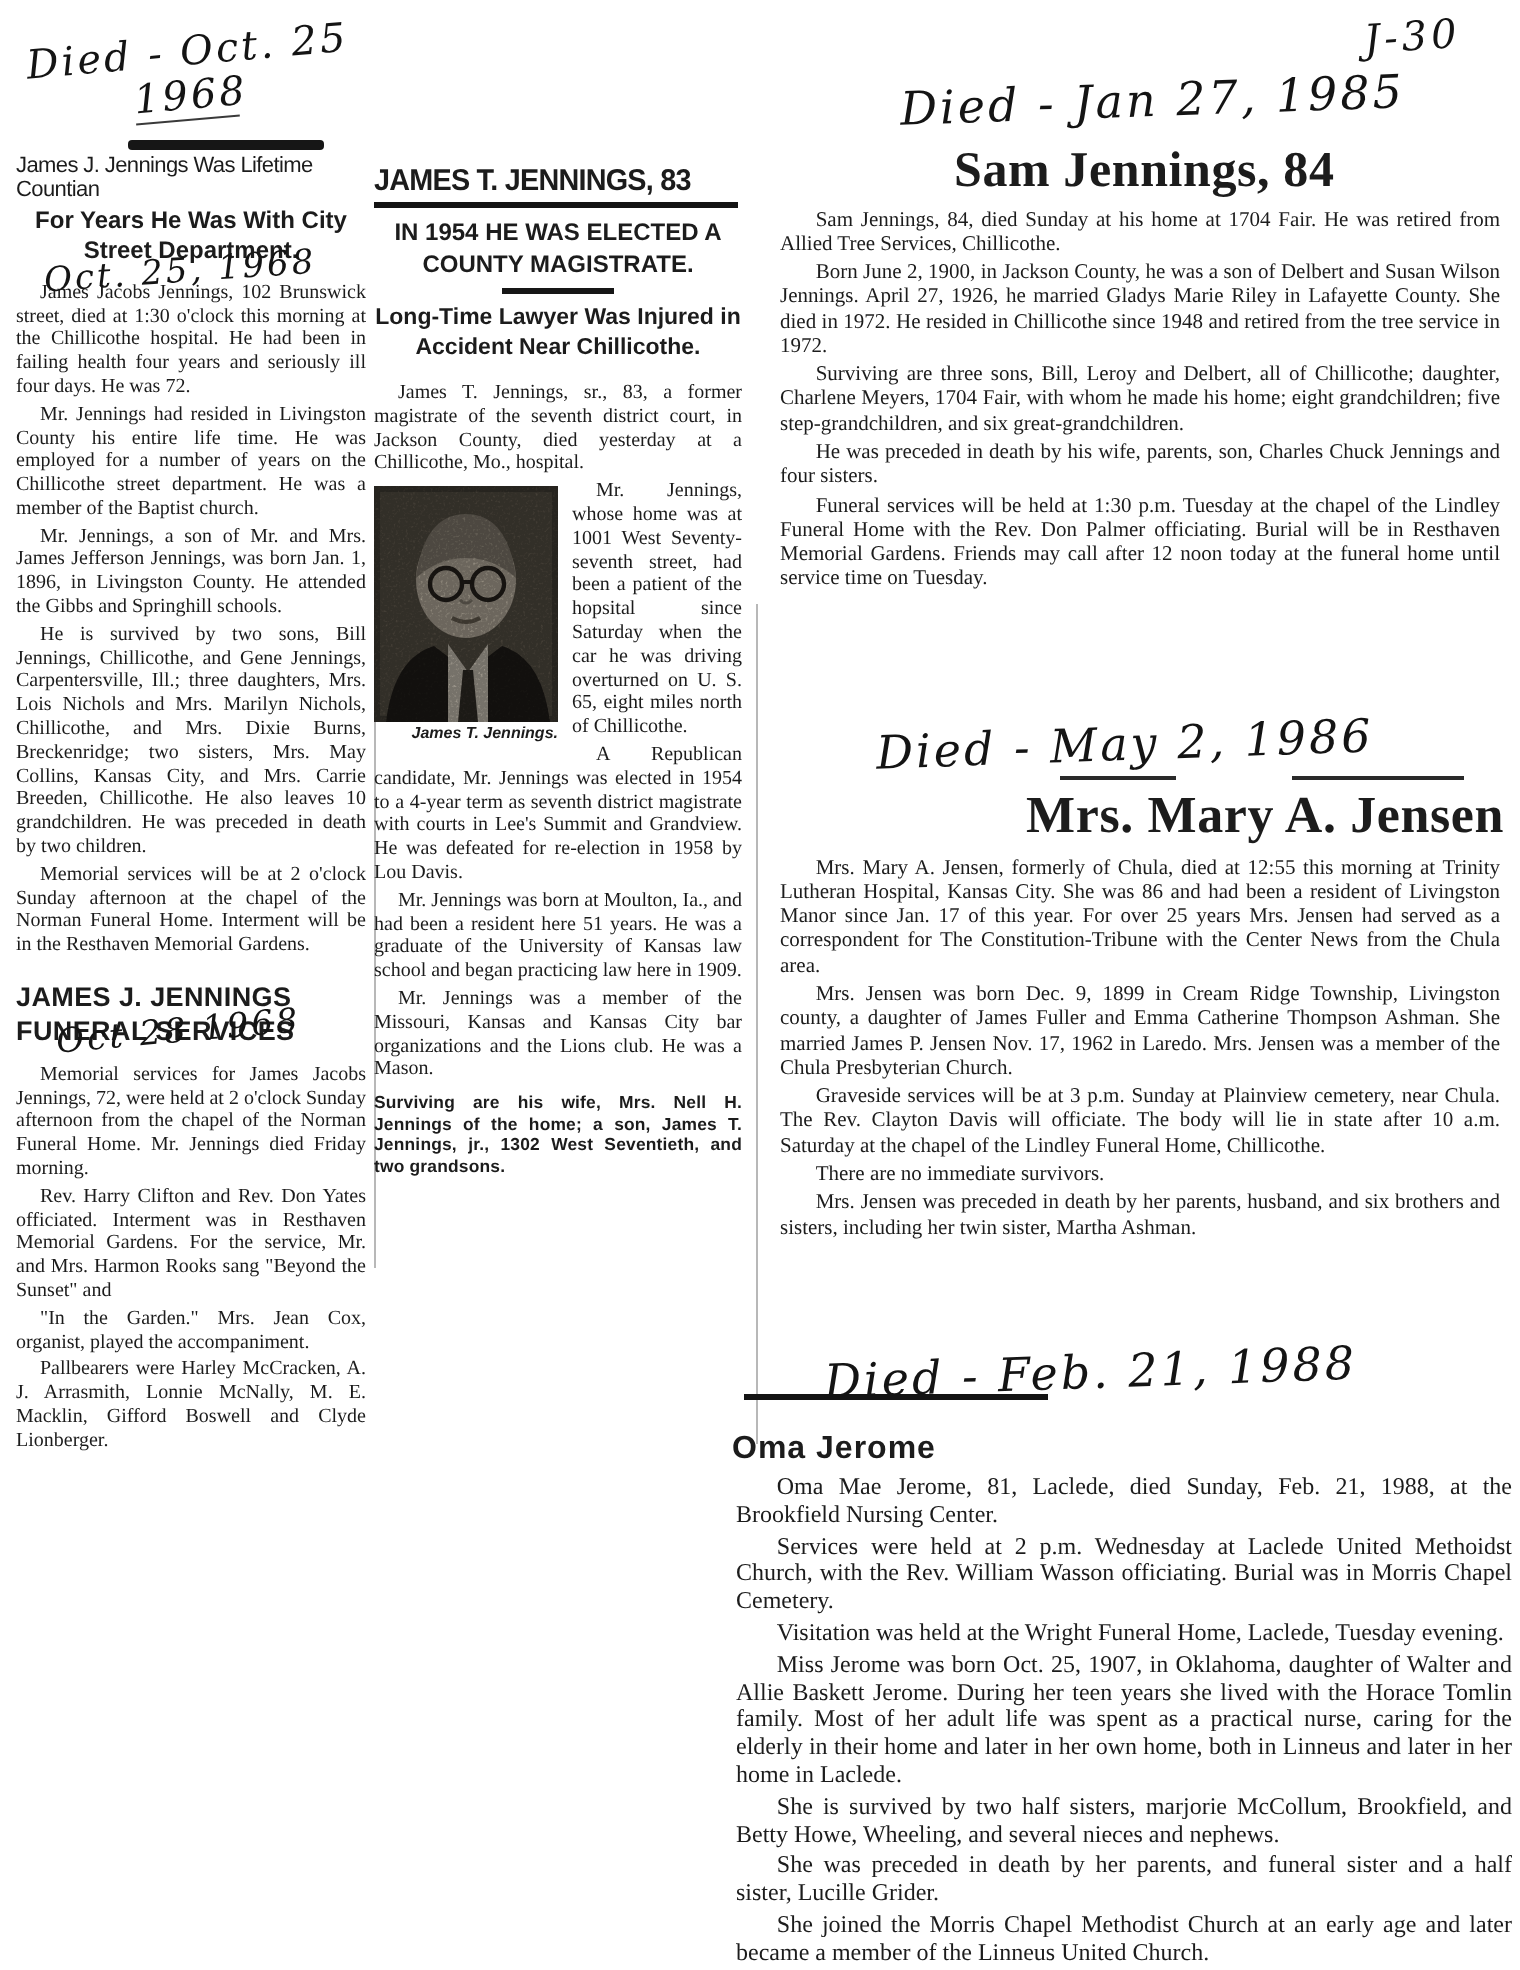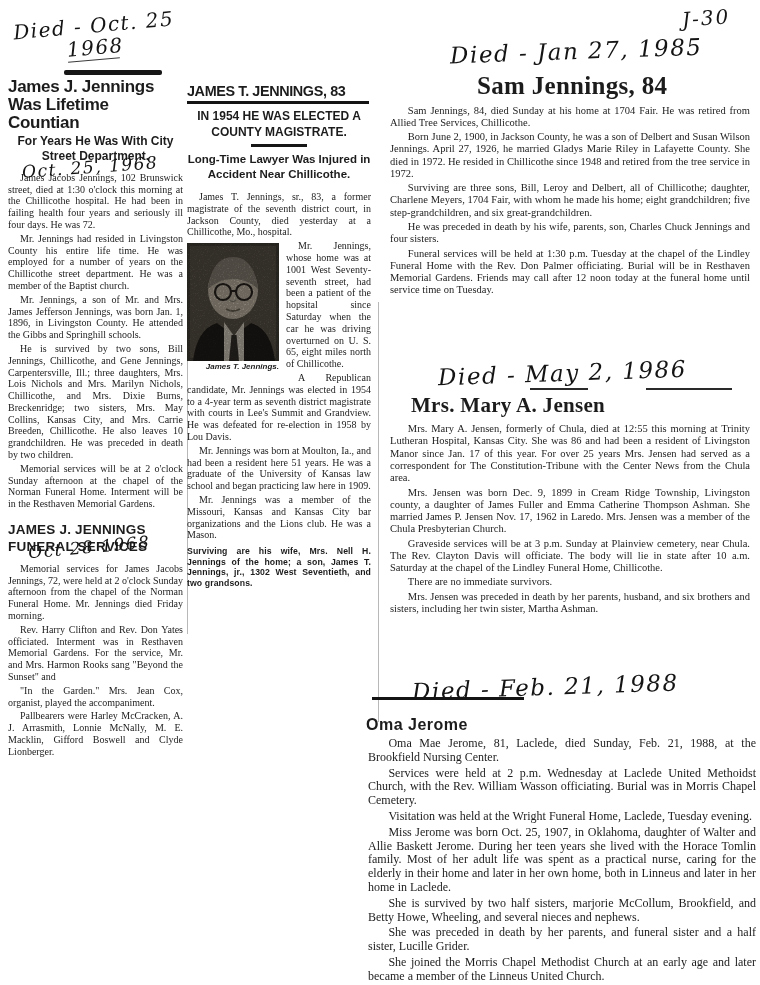"James J. Jennings Was Lifetime" .h-col1 { font-size: 17px -> 11px; font-weight: bold -> normal }
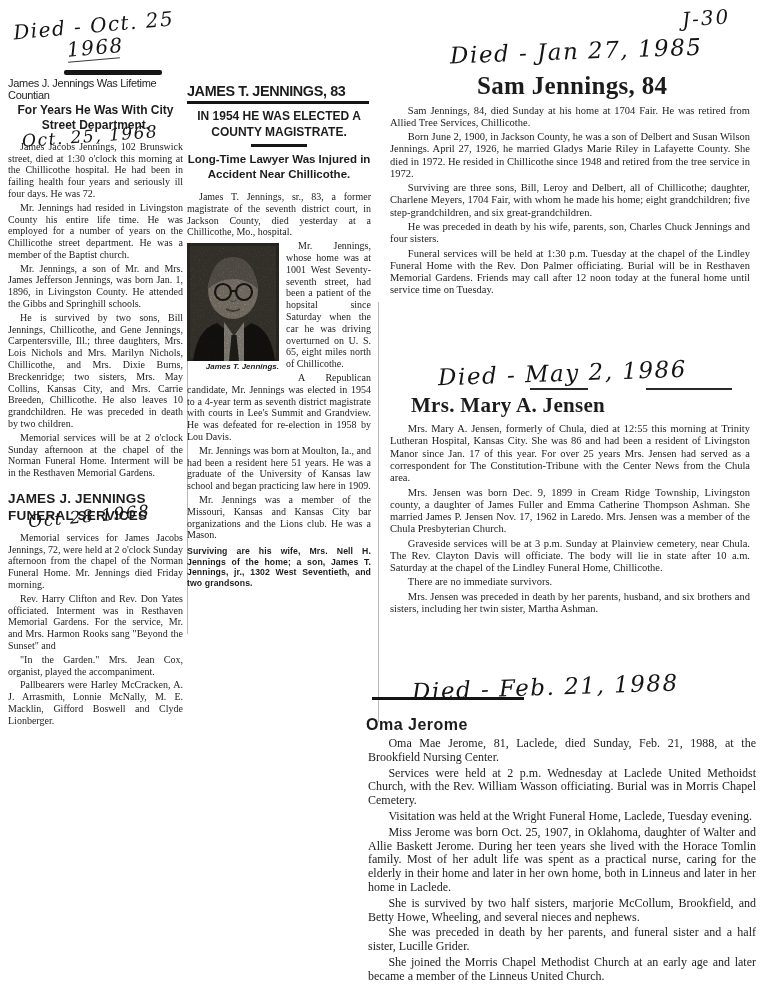"Mrs. Mary A. Jensen" #jensen .h-serif-big { font-size: 21px -> 26px; padding-left: 31px -> none; text-align: left -> right }
